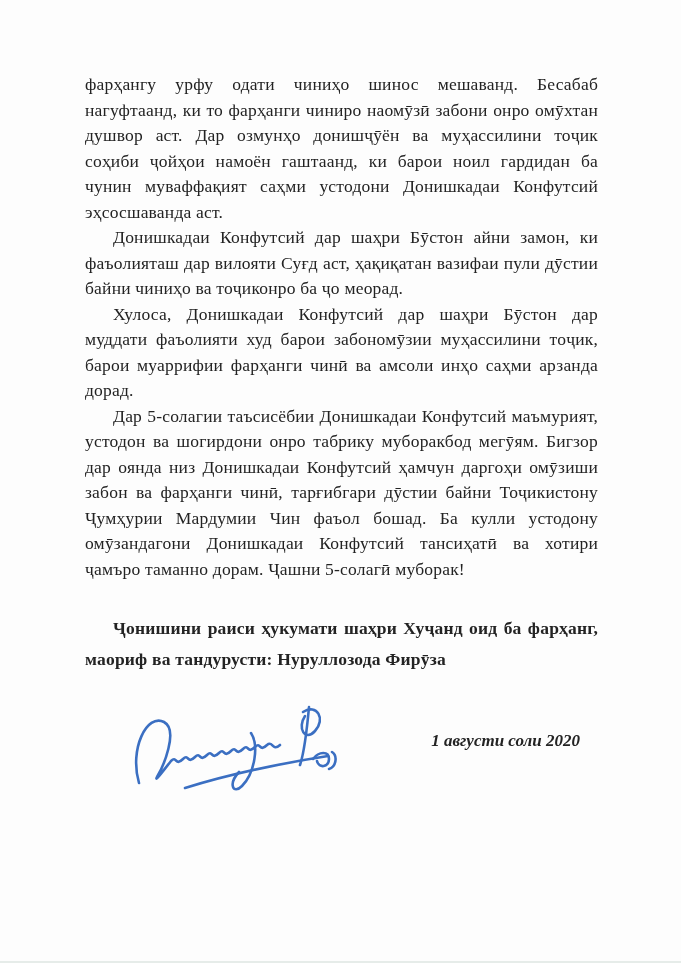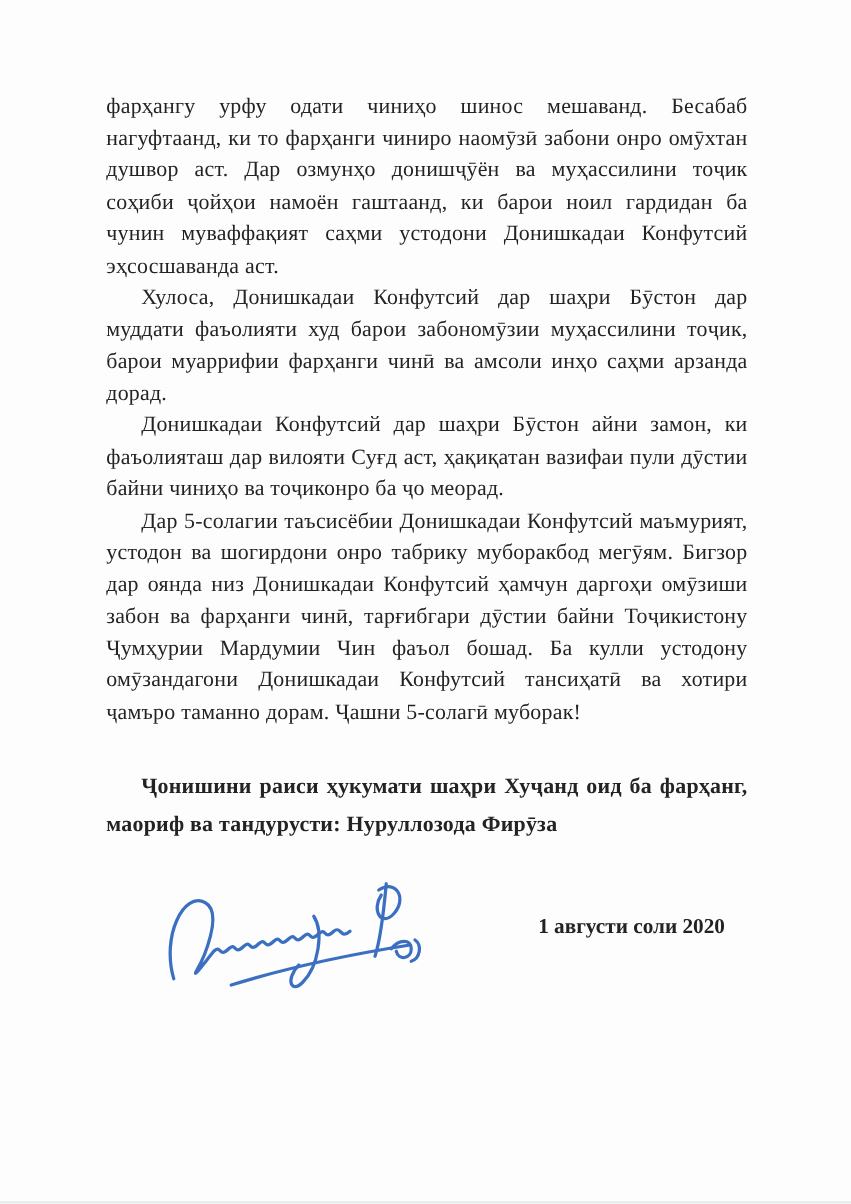"Хулоса, Донишкадаи Конфутсий дар шаҳри" p.body-para { order: before "Донишкадаи Конфутсий дар шаҳри Бӯстон" -> after "Донишкадаи Конфутсий дар шаҳри Бӯстон" }
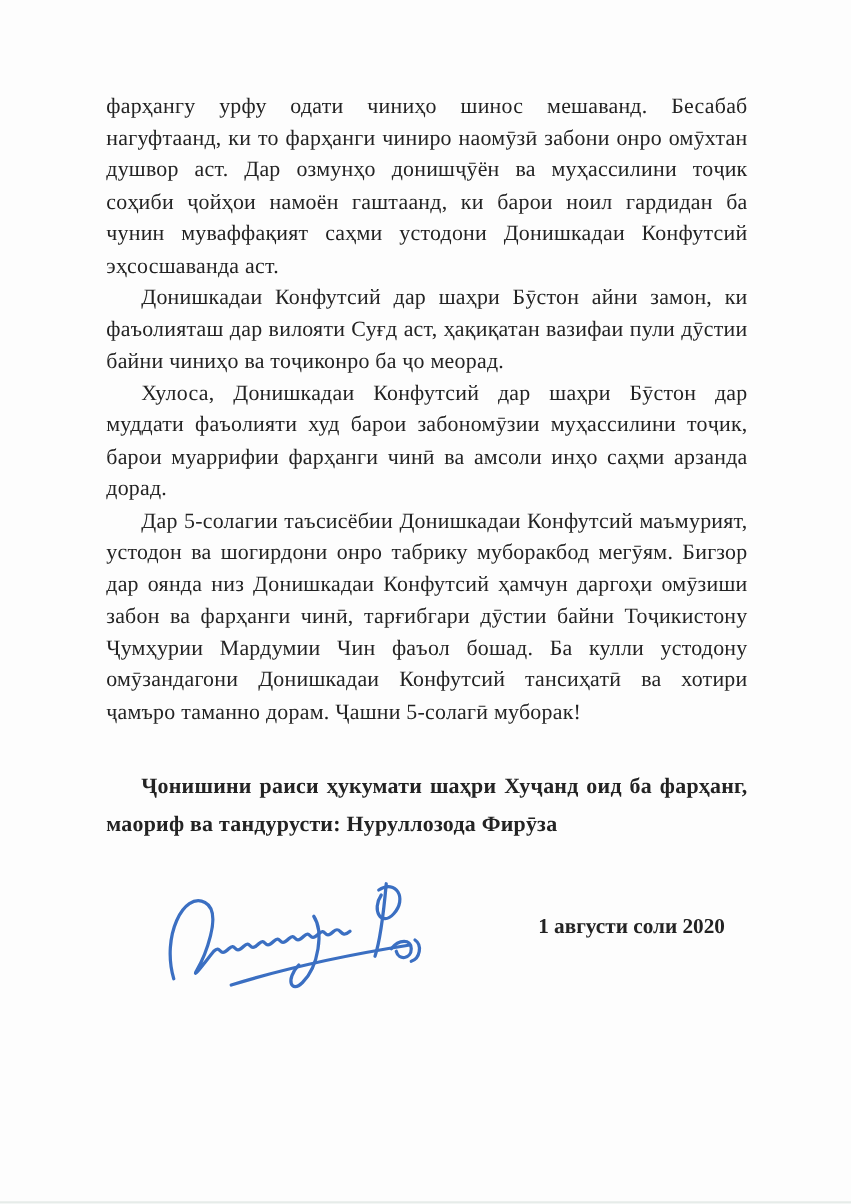"1 августи соли 2020" .sig-row { font-style: none -> italic }
